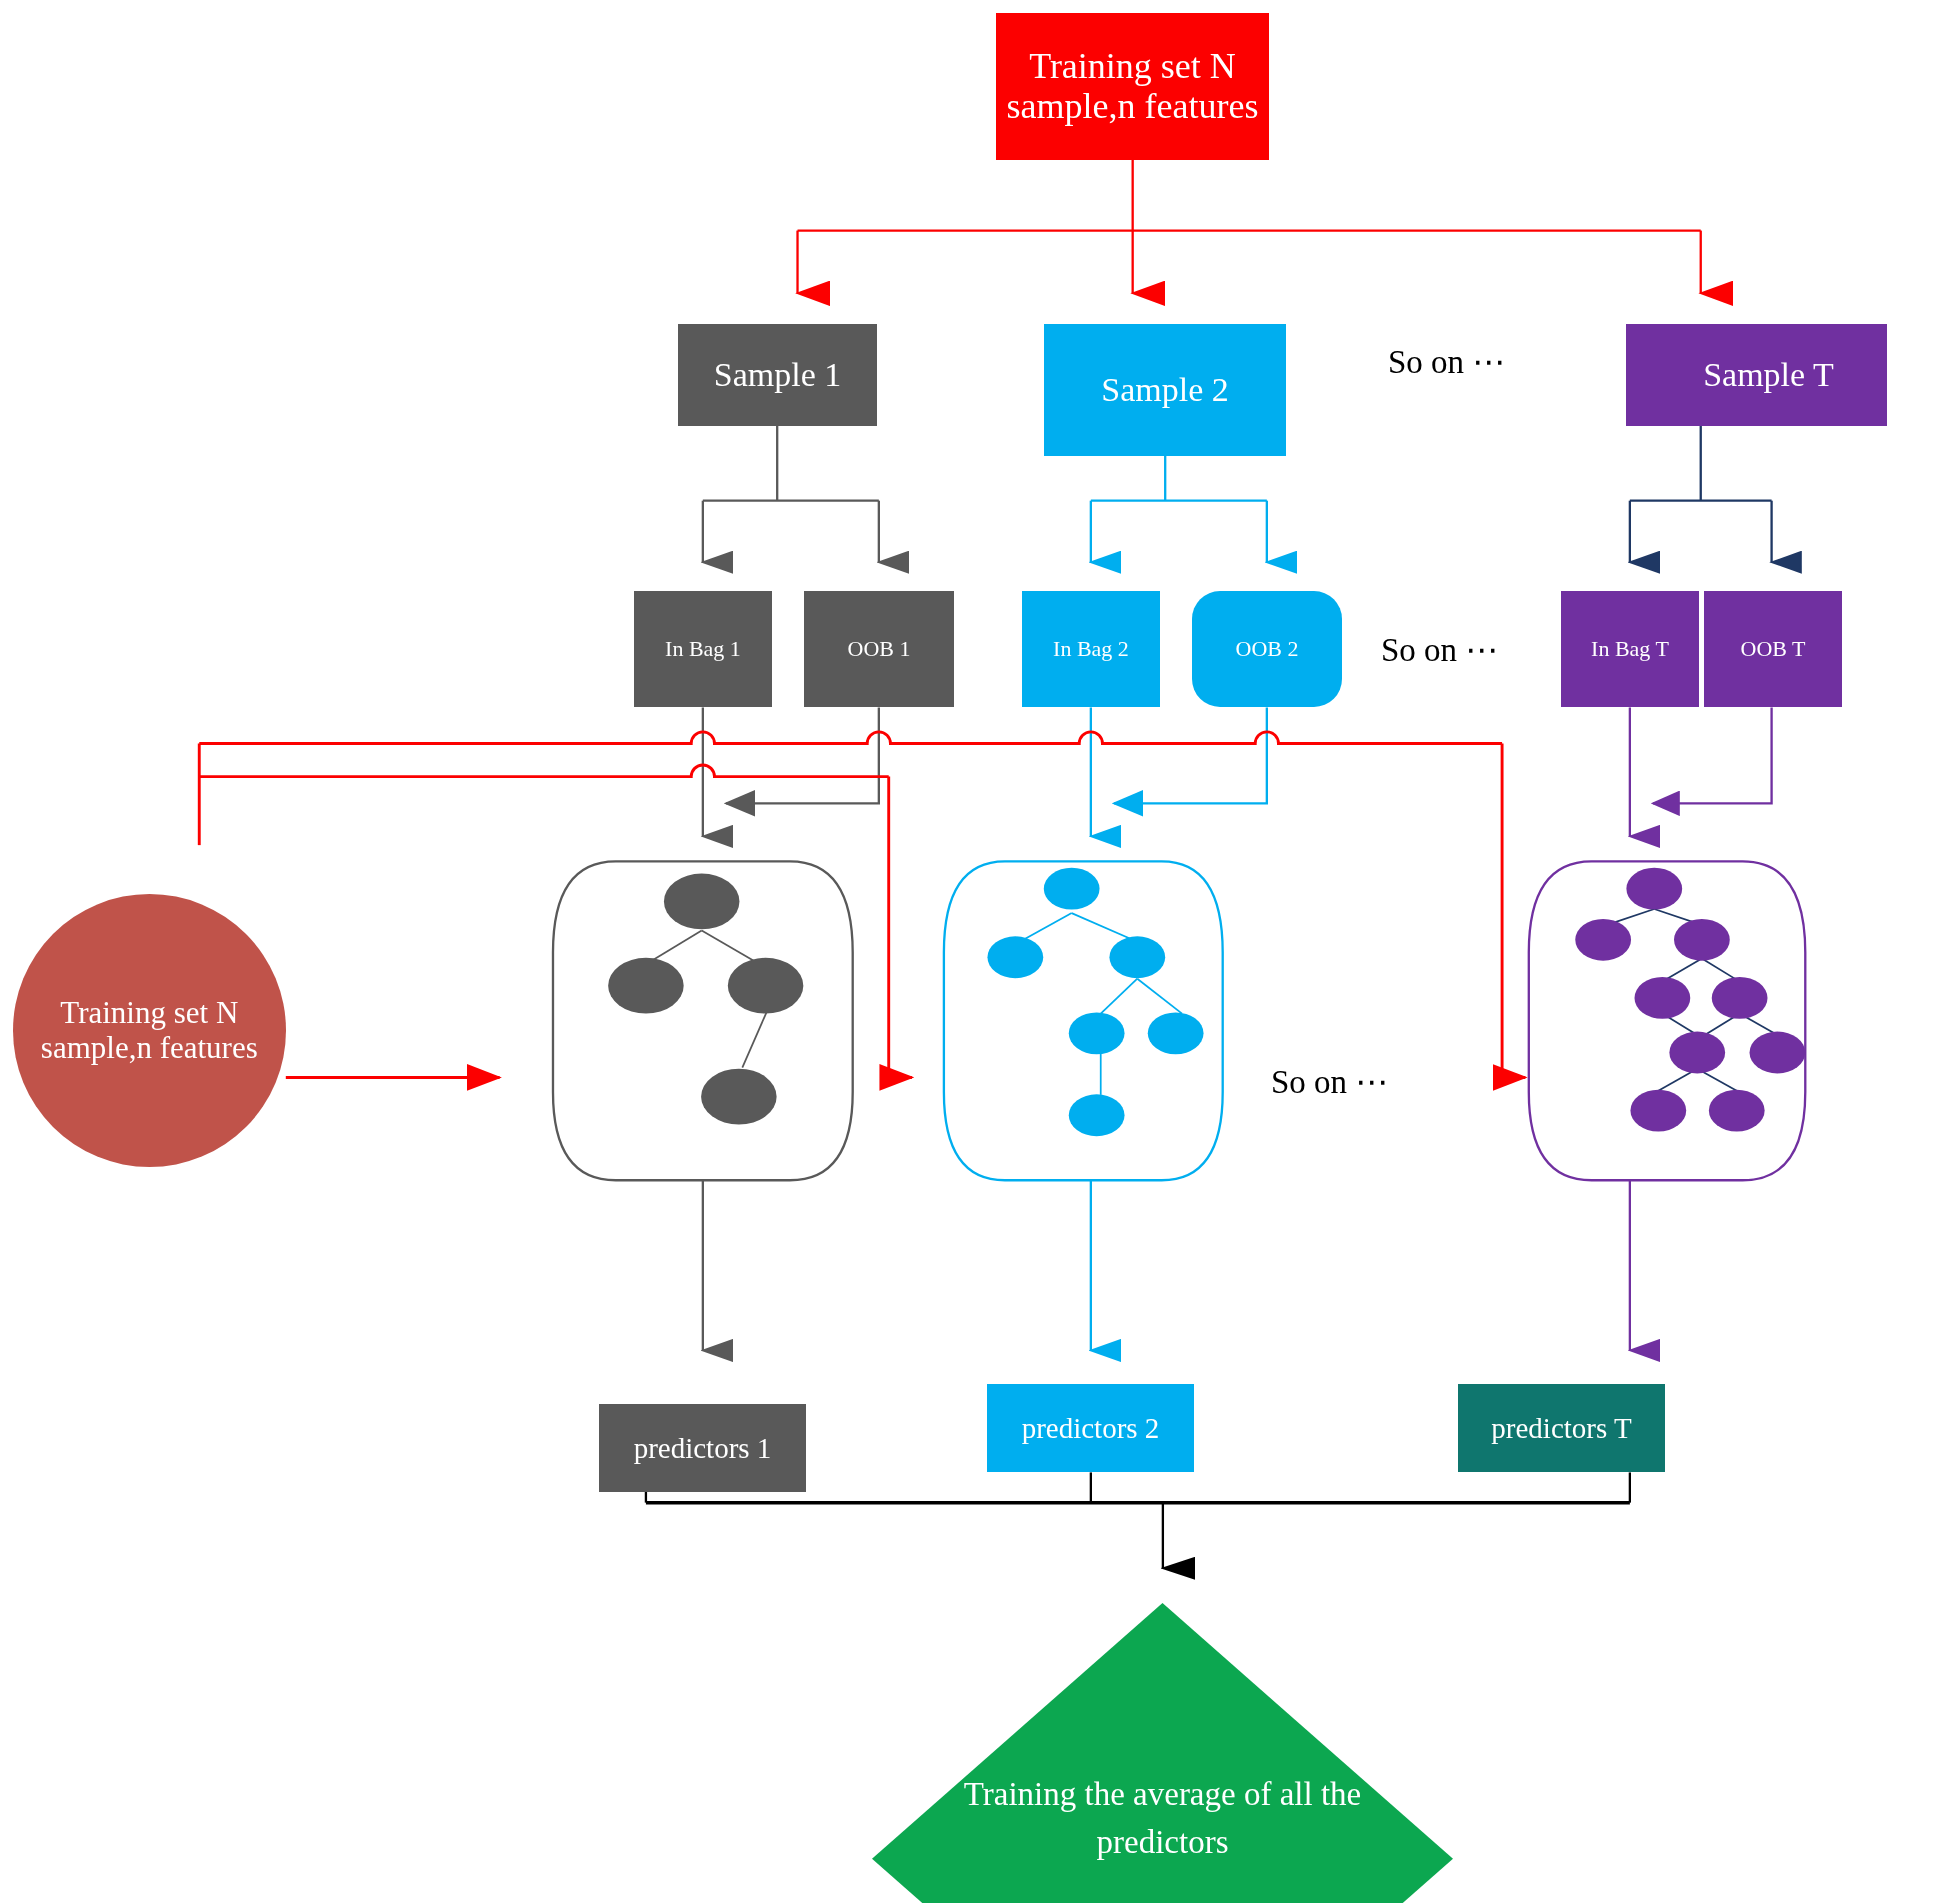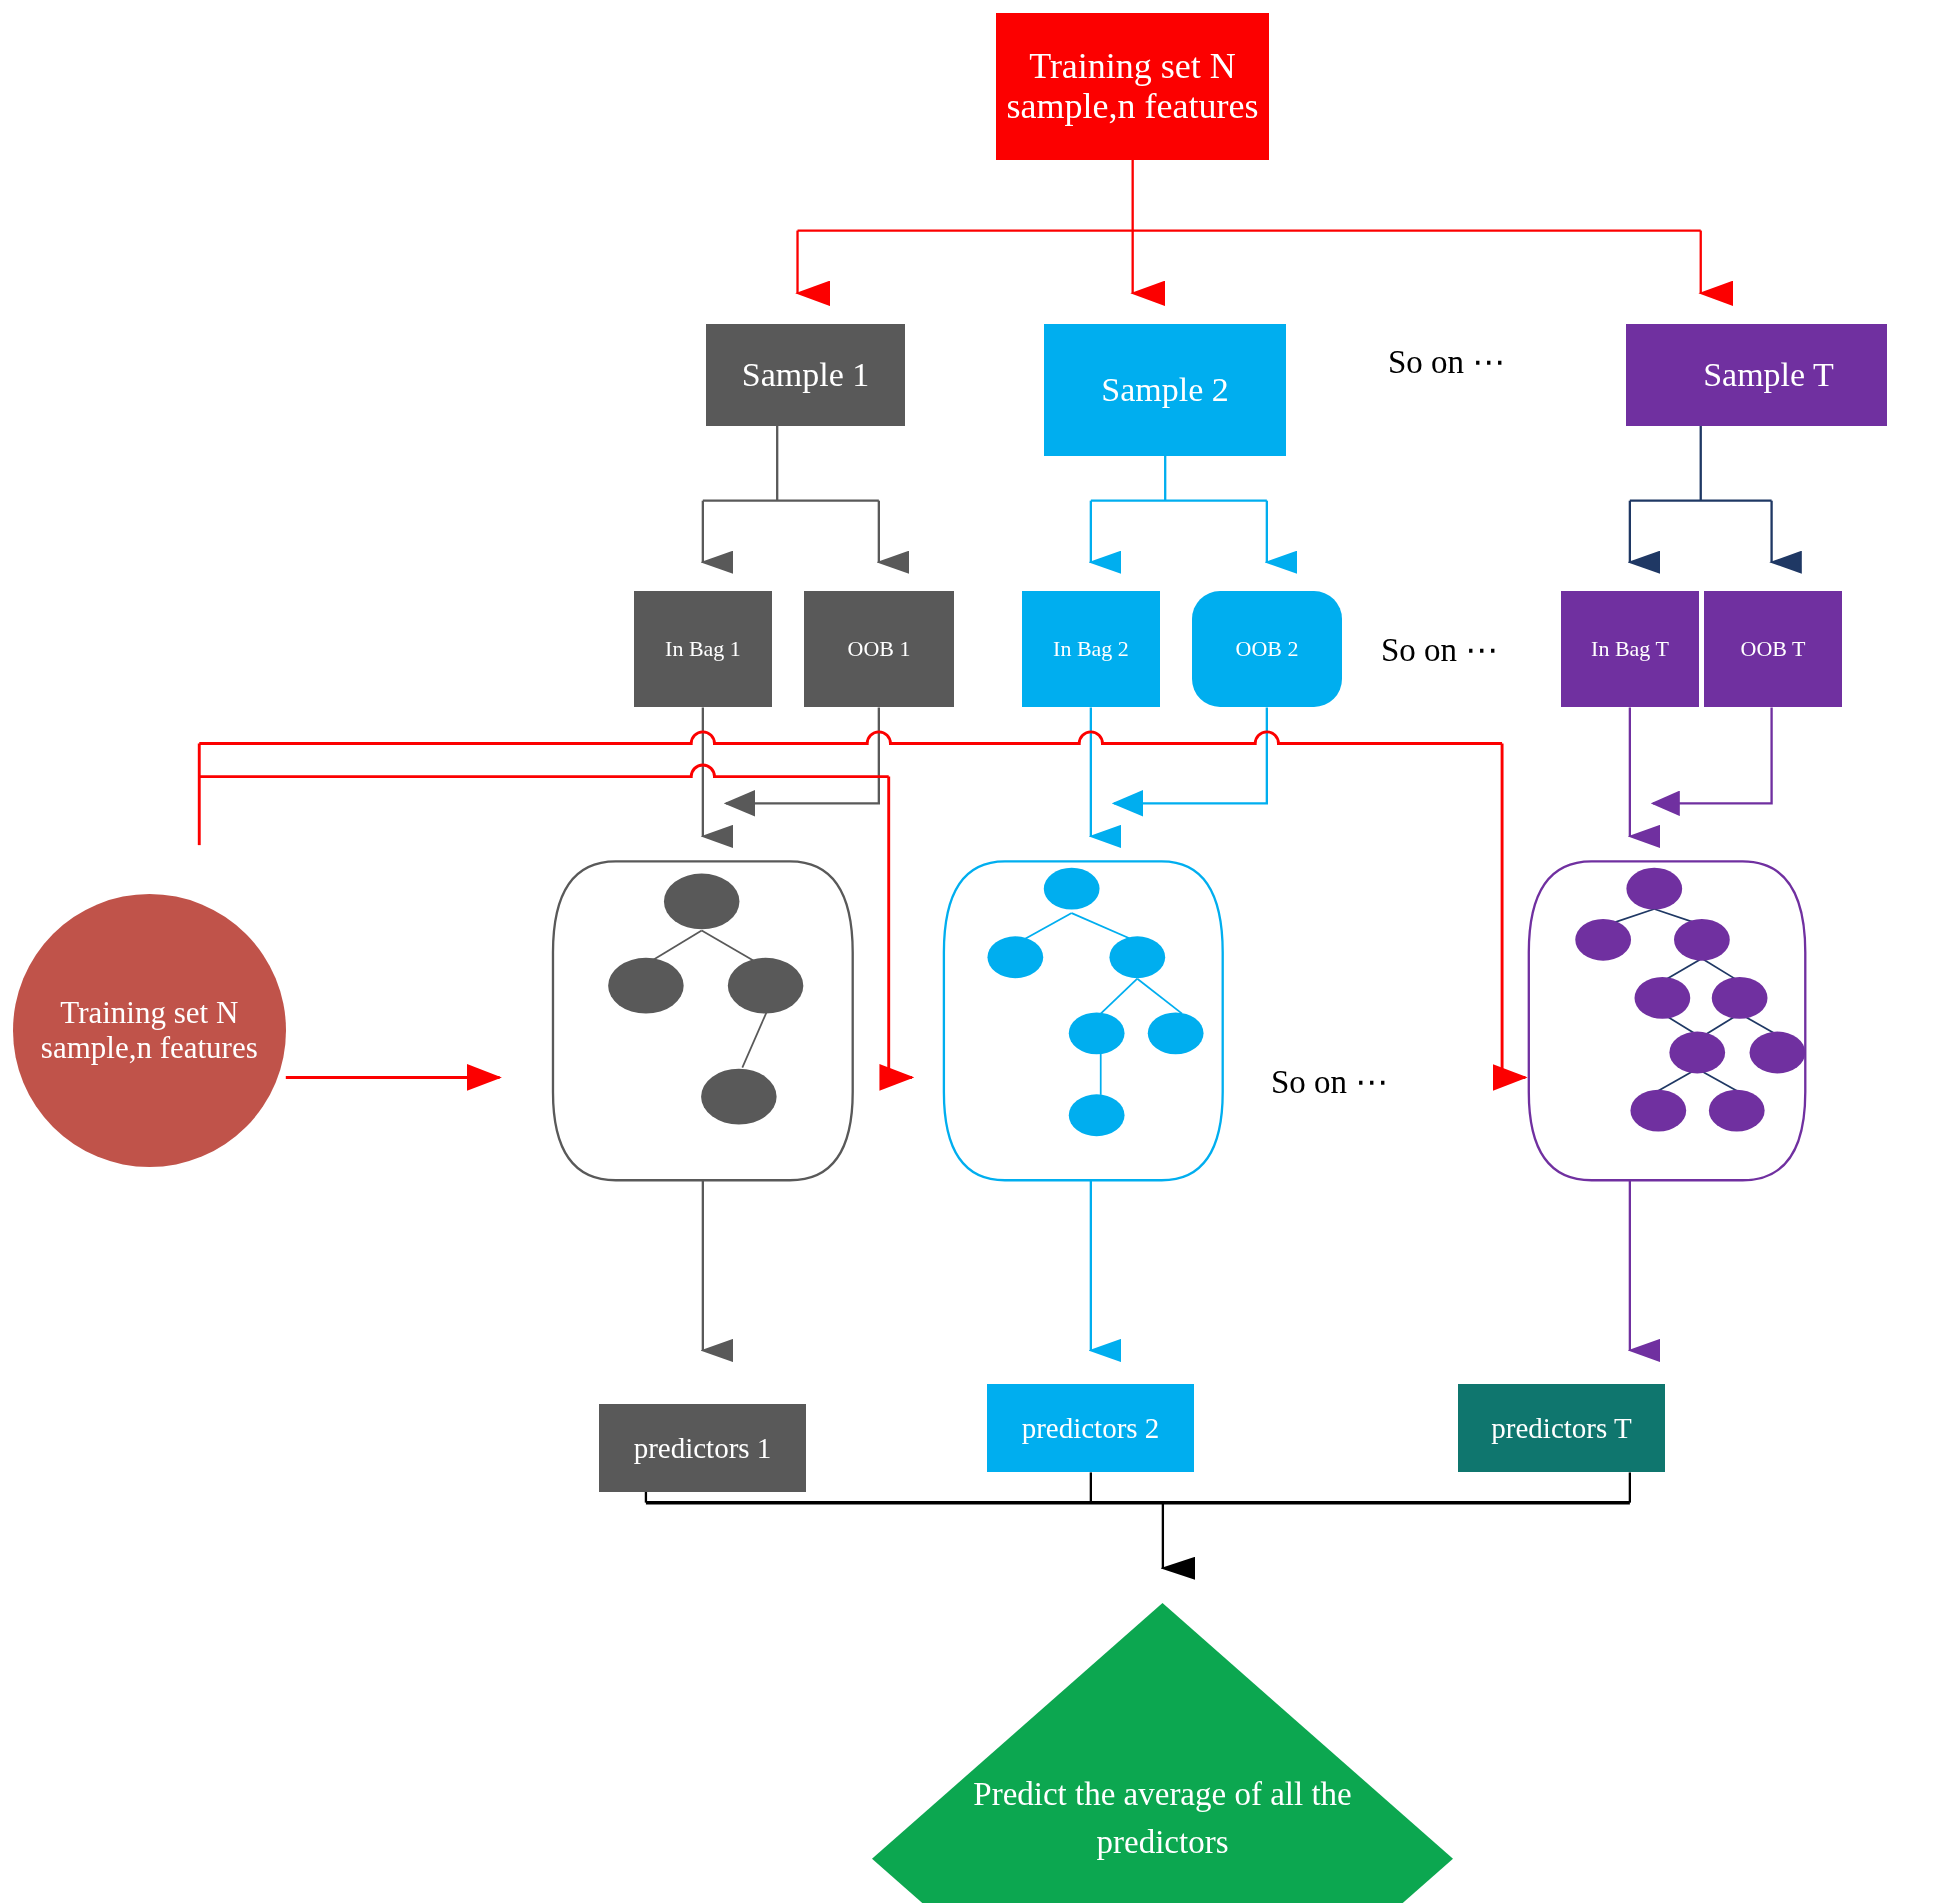"Sample 1" div.node { margin-left: 28px -> none }
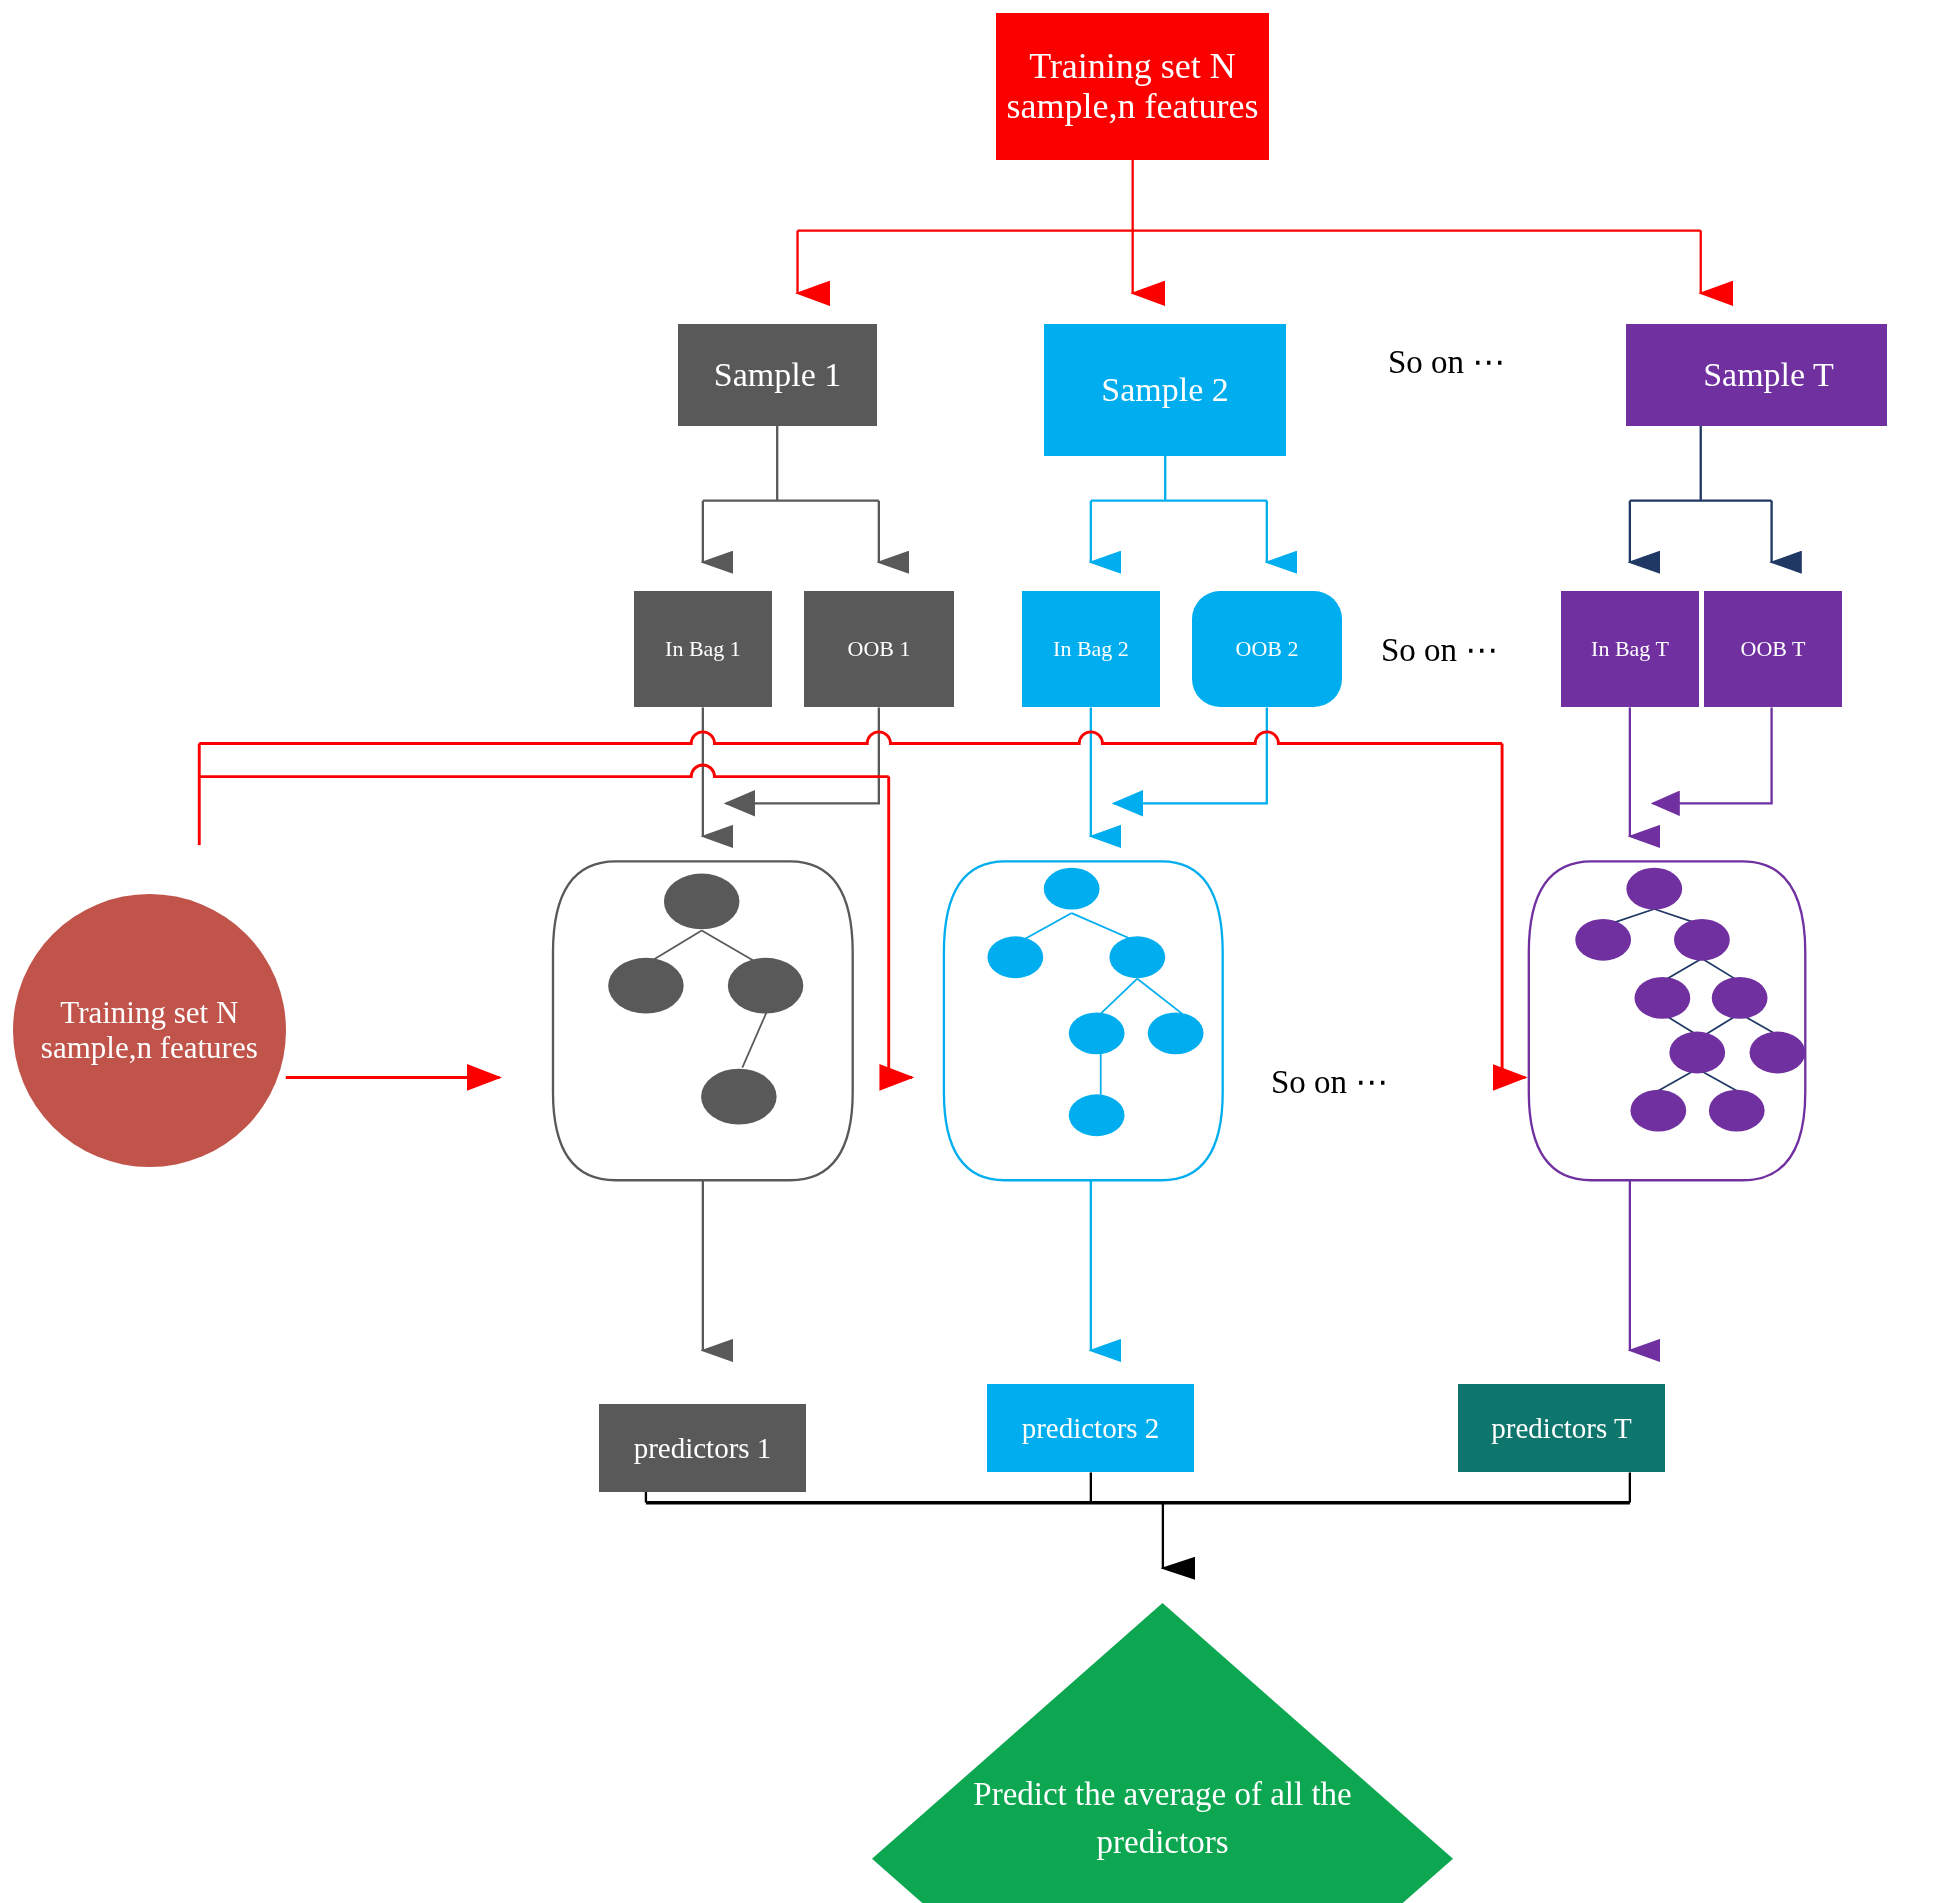"Predict the average of all" span { text: Predict -> Training }
